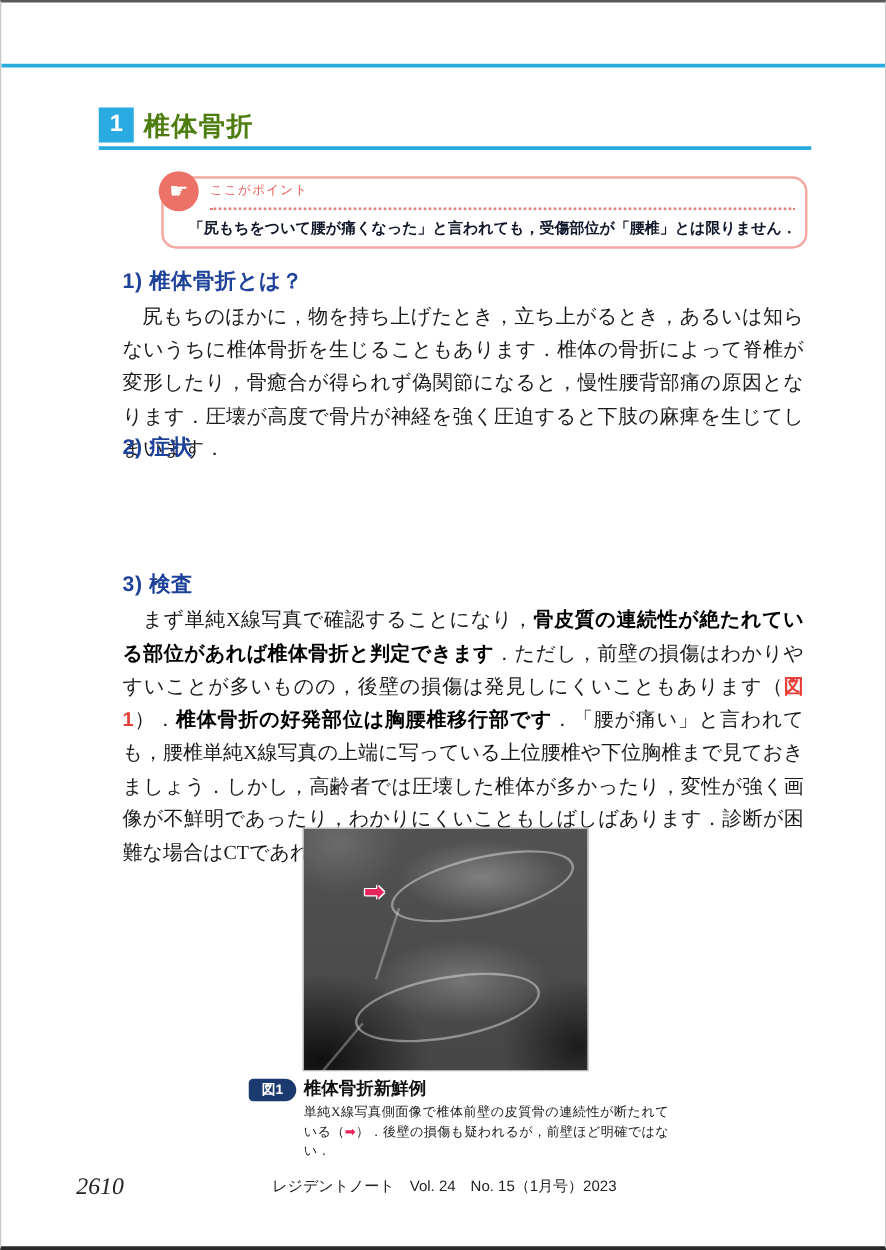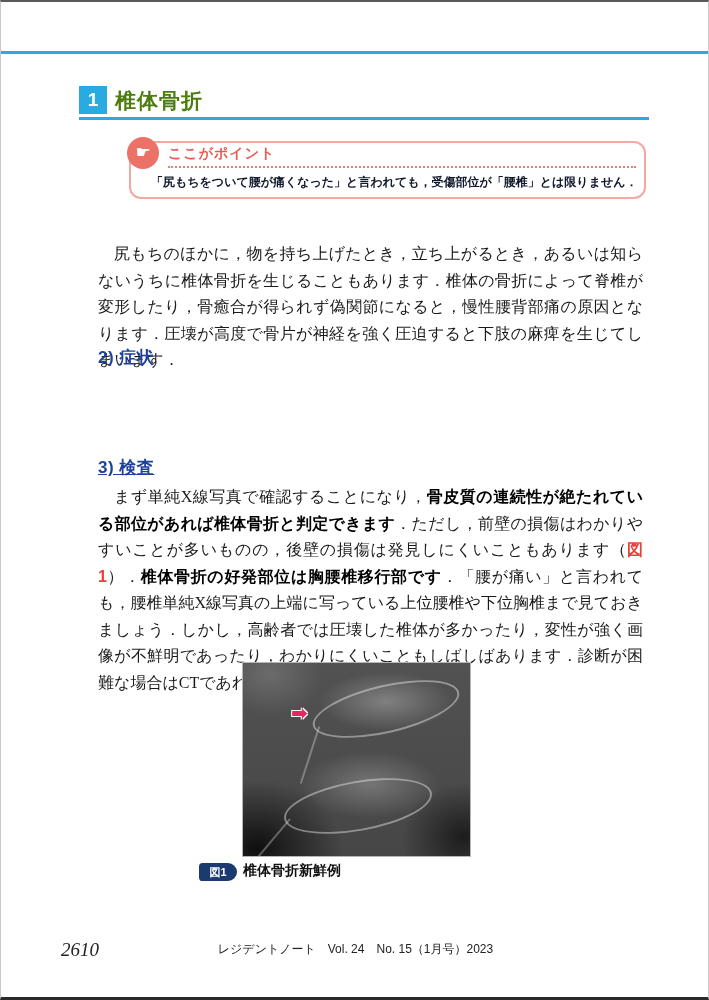"ここがポイント" .point-label { font-size: 14px -> 10px; font-weight: bold -> normal }
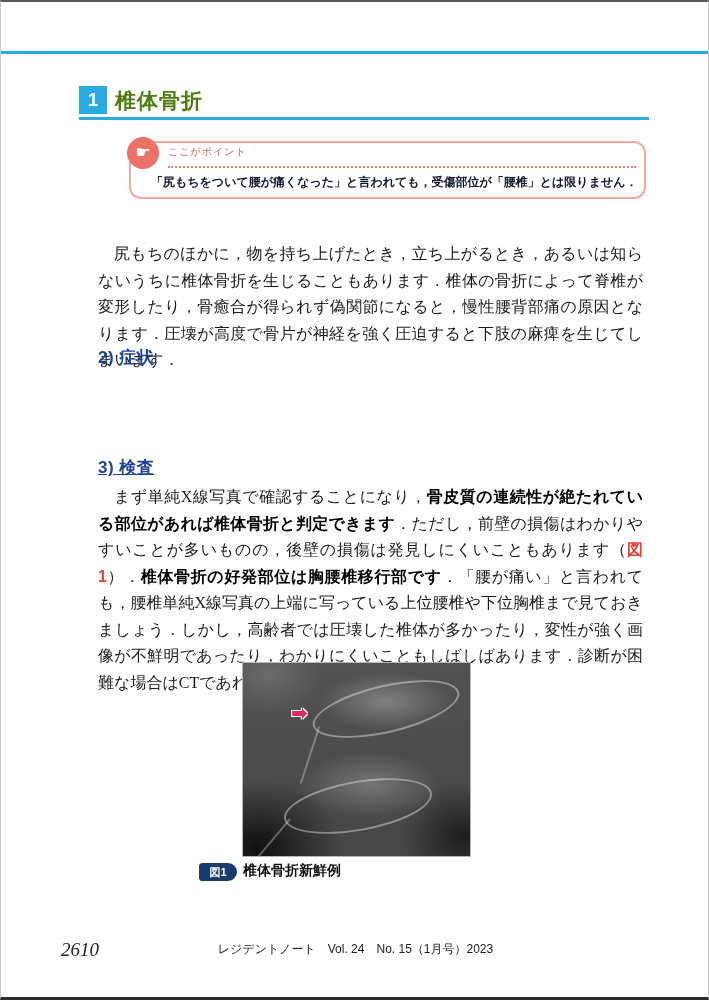"1) 椎体骨折とは？" div.sec-heading { html: none -> <div>1) 椎体骨折とは？</div> }
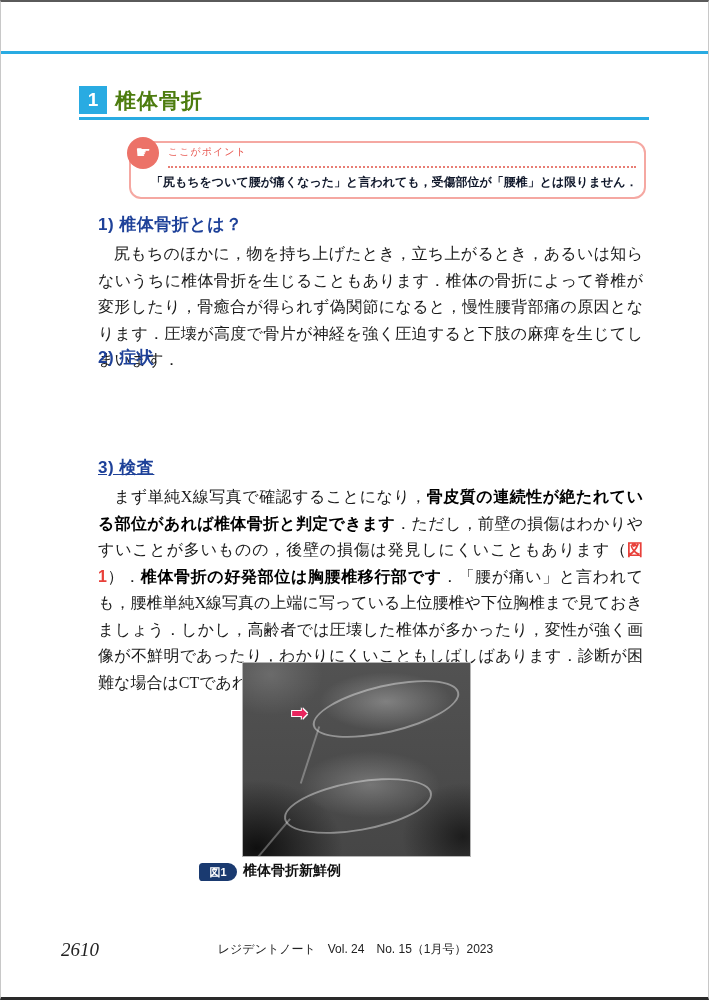"3) 検査" .h3 { text-decoration: underline -> none }
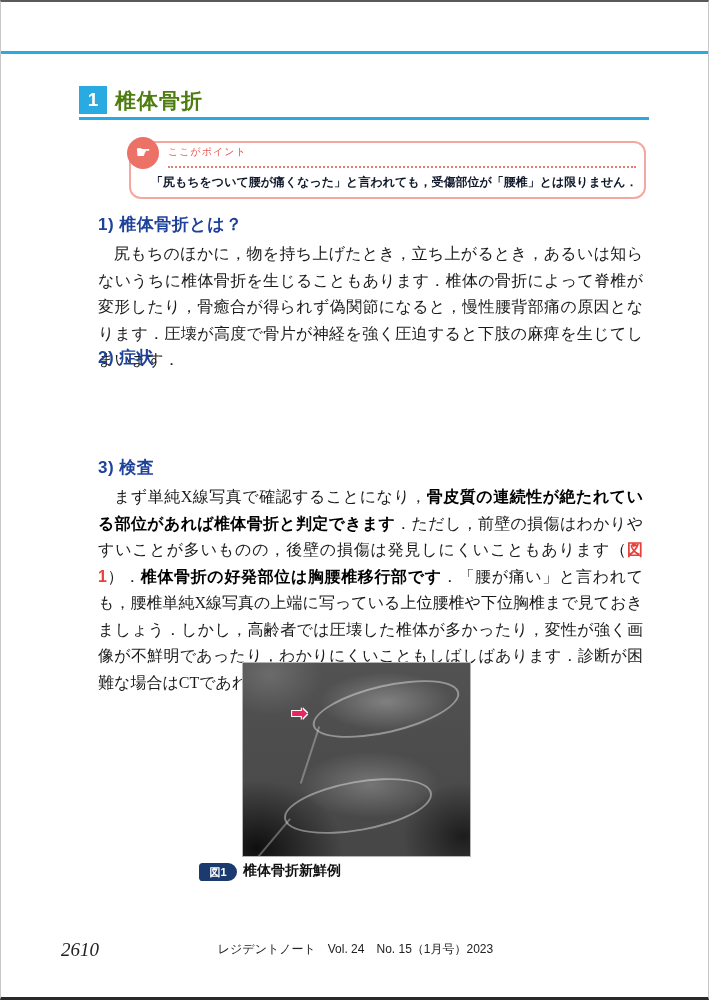"単純X線写真側面像で椎体前壁の皮質骨の連続性が断たれている（➡）．後壁の損傷も疑" div.fig-caption { html: none -> <div><span>単純X線写真側面像で椎体前壁の皮質骨の連続性が断たれている（</span><span>➡</span><span>）．後壁の損傷も疑われるが，前壁ほど明確ではない．</span></div> }
